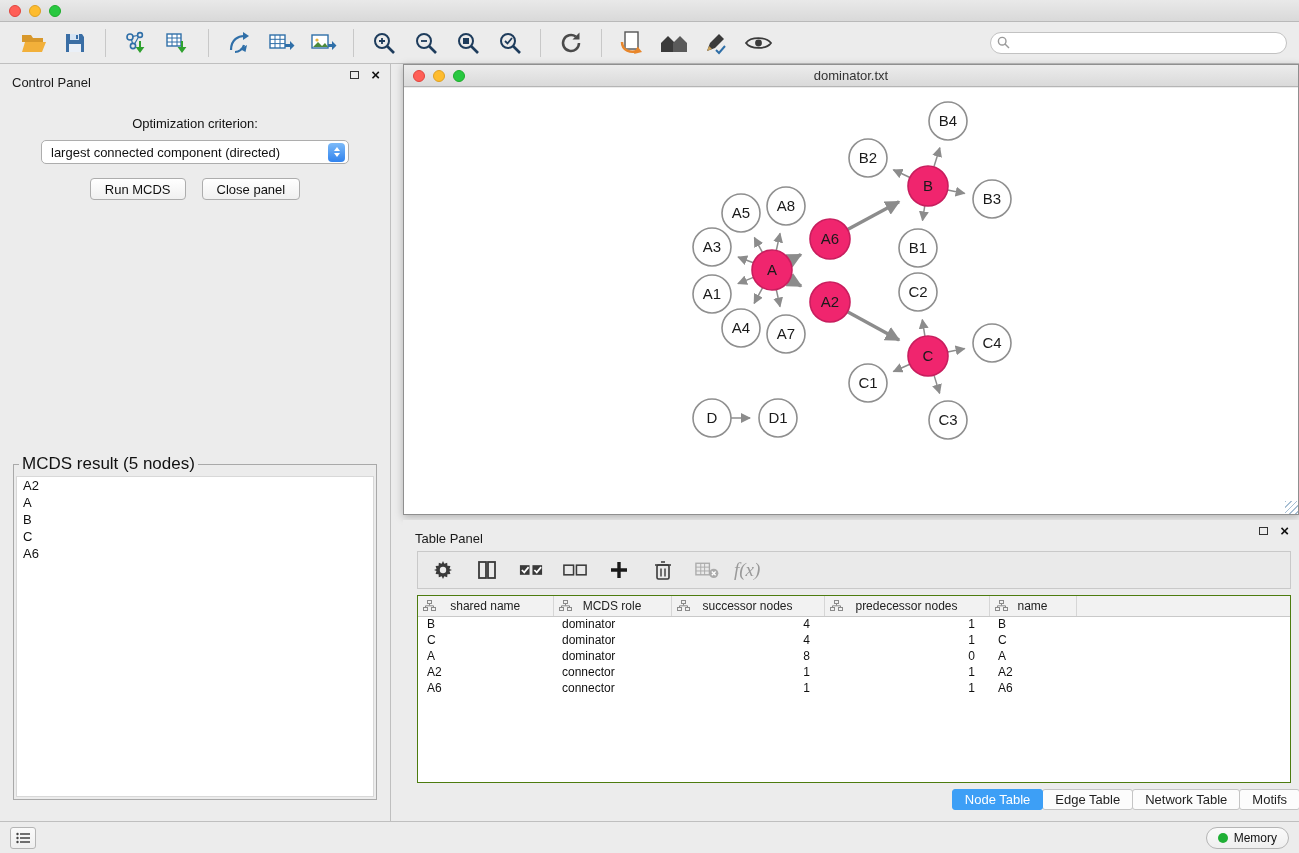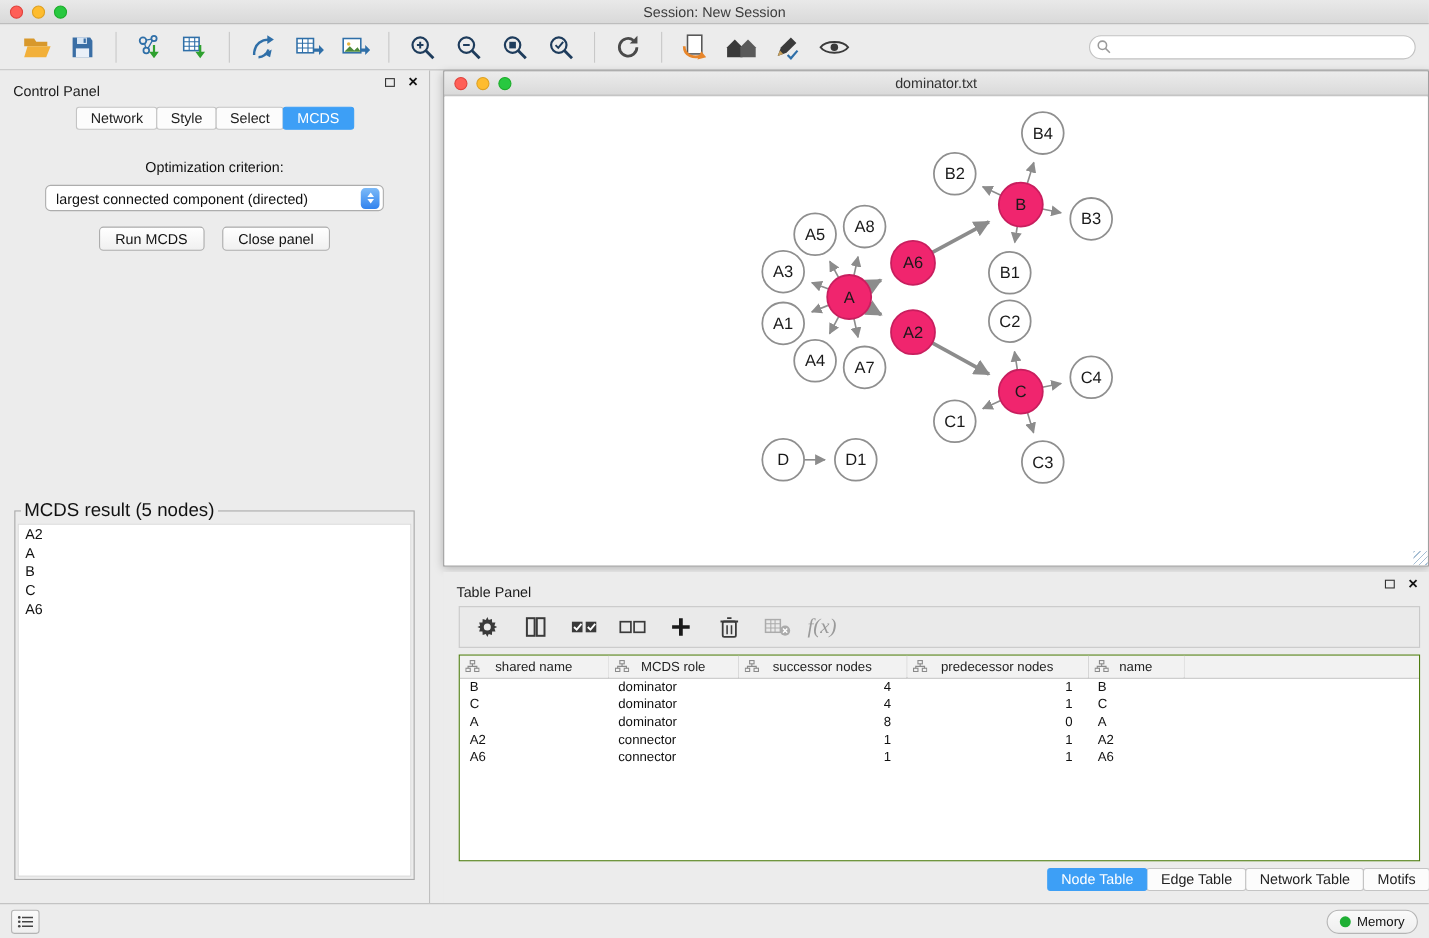"Session: New Session" div.titletext { html: <div>Session: New Session</div> -> none }
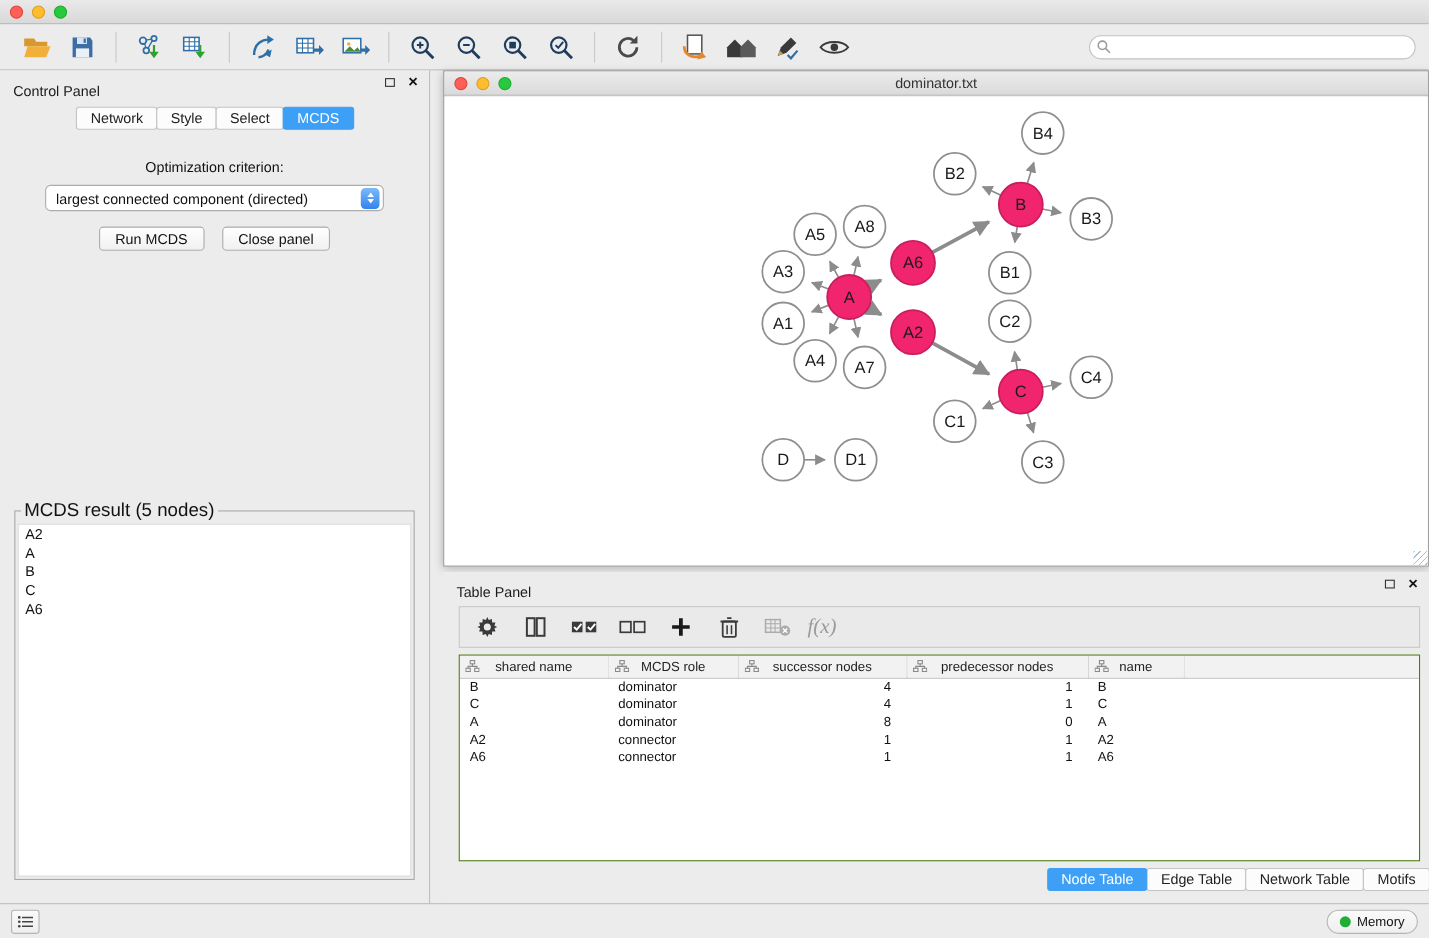"Network" div.cp-tabs { html: <div> <div>Network</div> <div>Style</div> <div>Select</div> <div>MCDS</div> </div> -> none }
